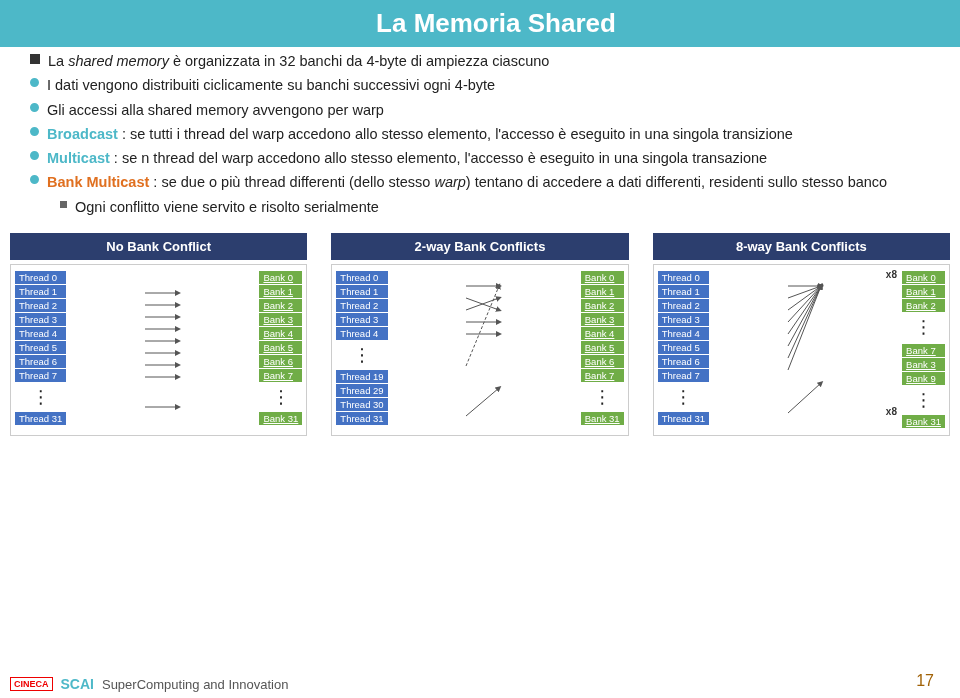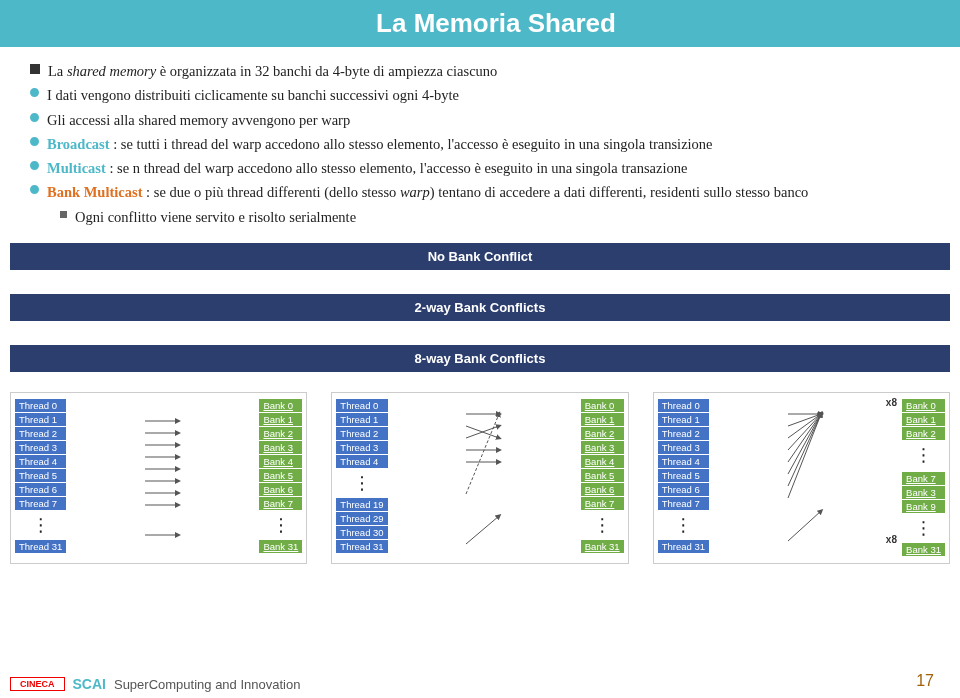"La shared memory è organizzata" .content { font-family: Liberation Serif, serif -> none; padding: 14px 30px 6px 30px -> 4px 30px 6px 30px }
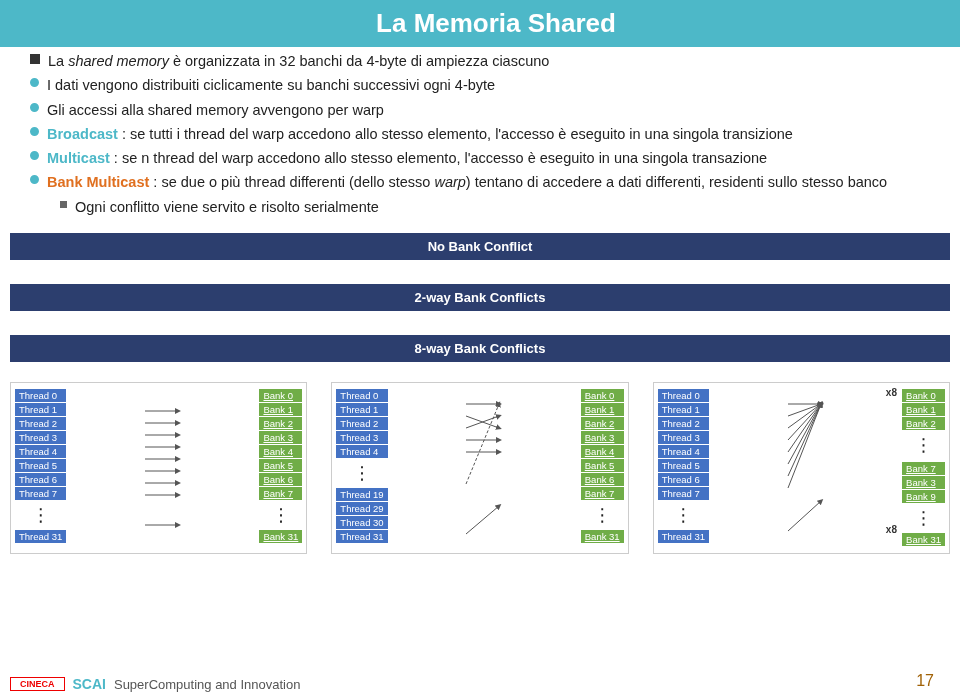"No Bank Conflict" .diagram-headers { flex-direction: column -> none }
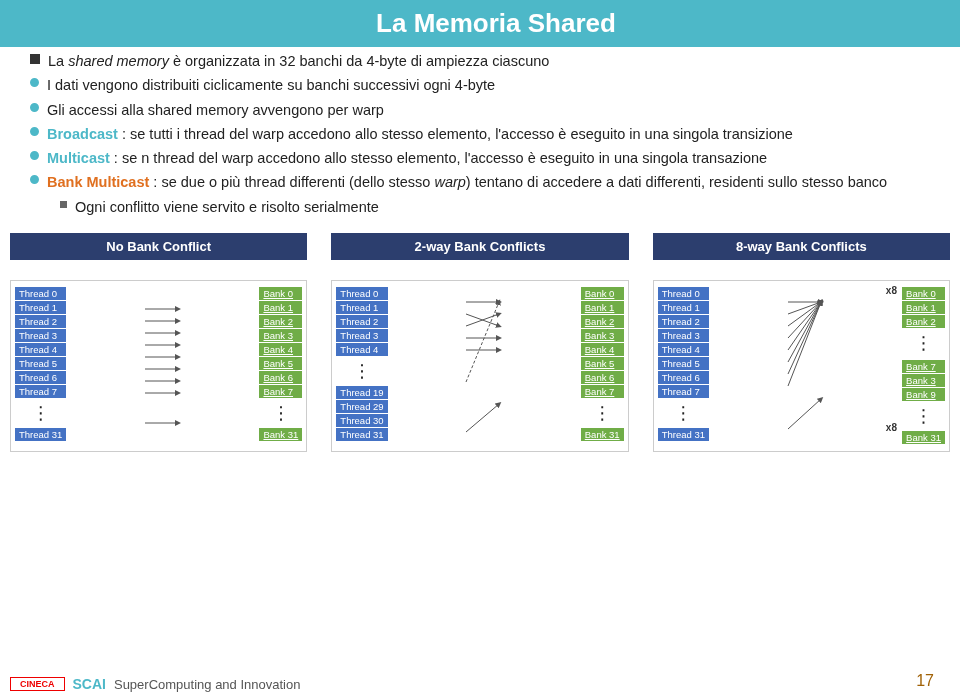"Thread 0" .diagram-bodies { margin-top: 20px -> 4px }
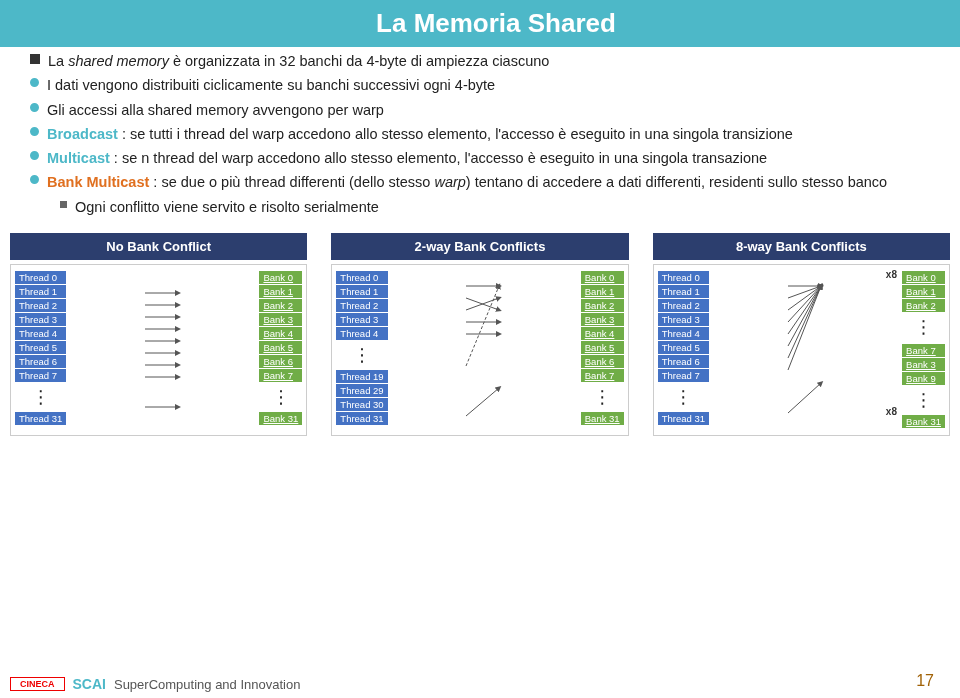"CINECA" .logo-cineca { padding: 1px 9px -> 1px 3px }
